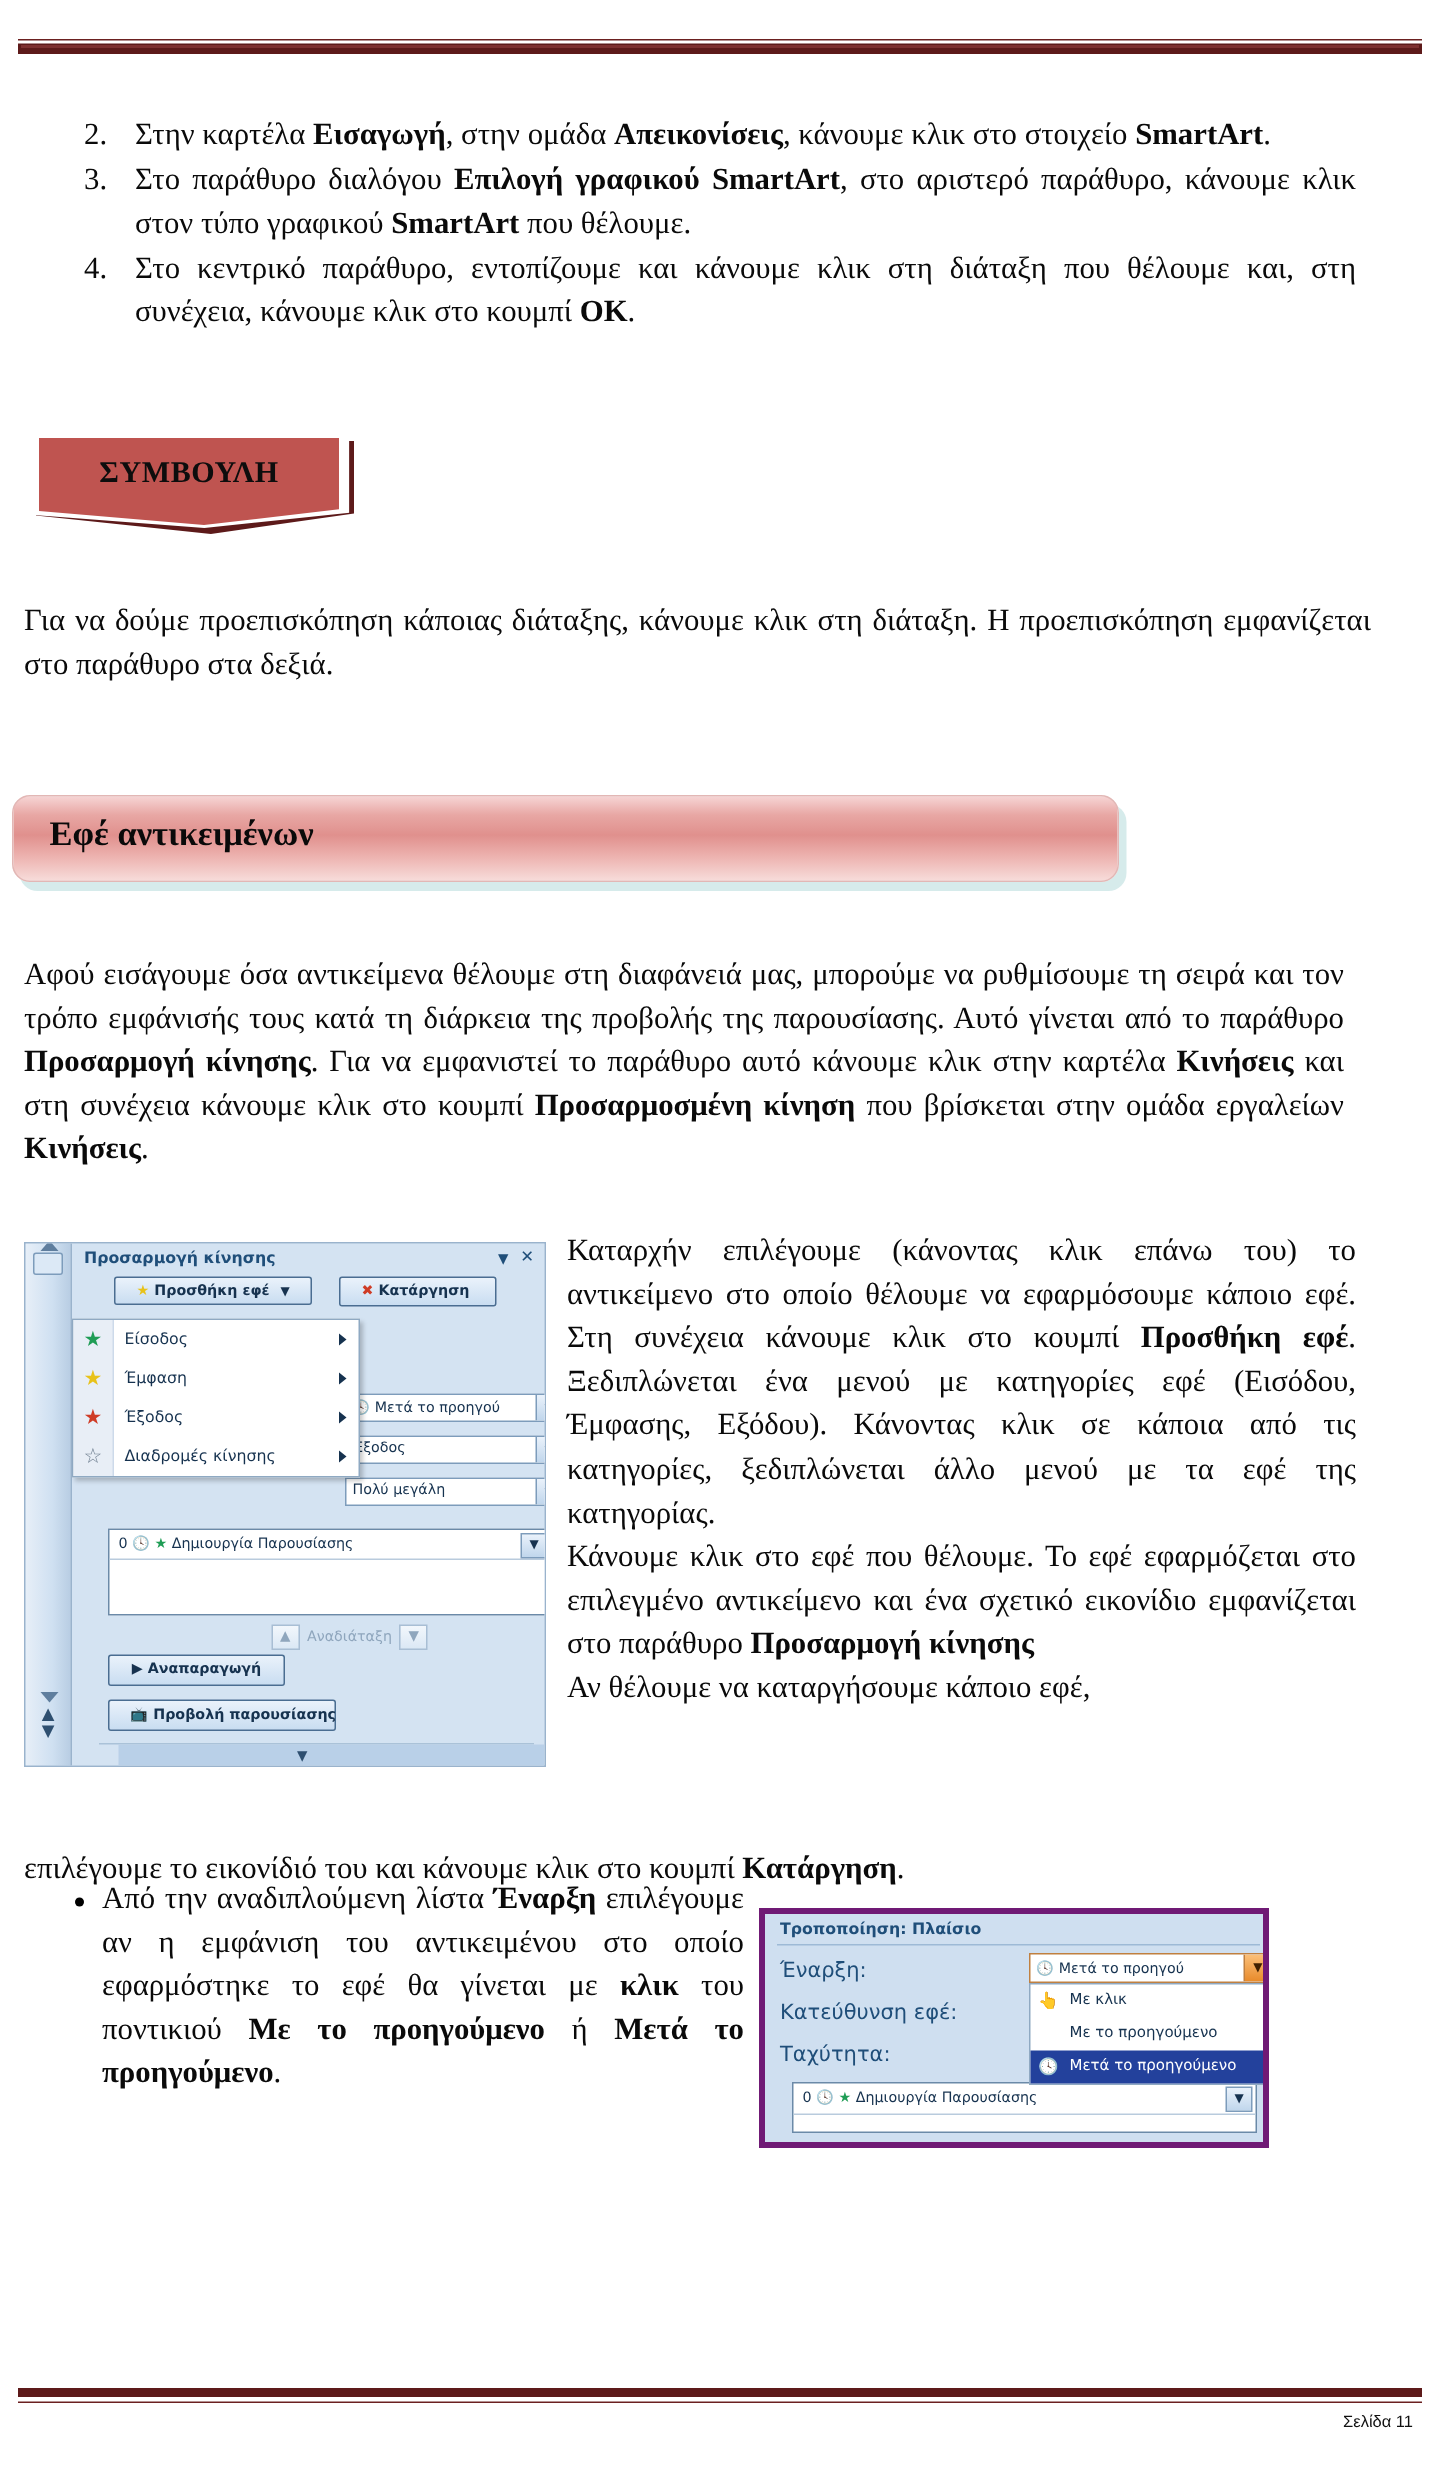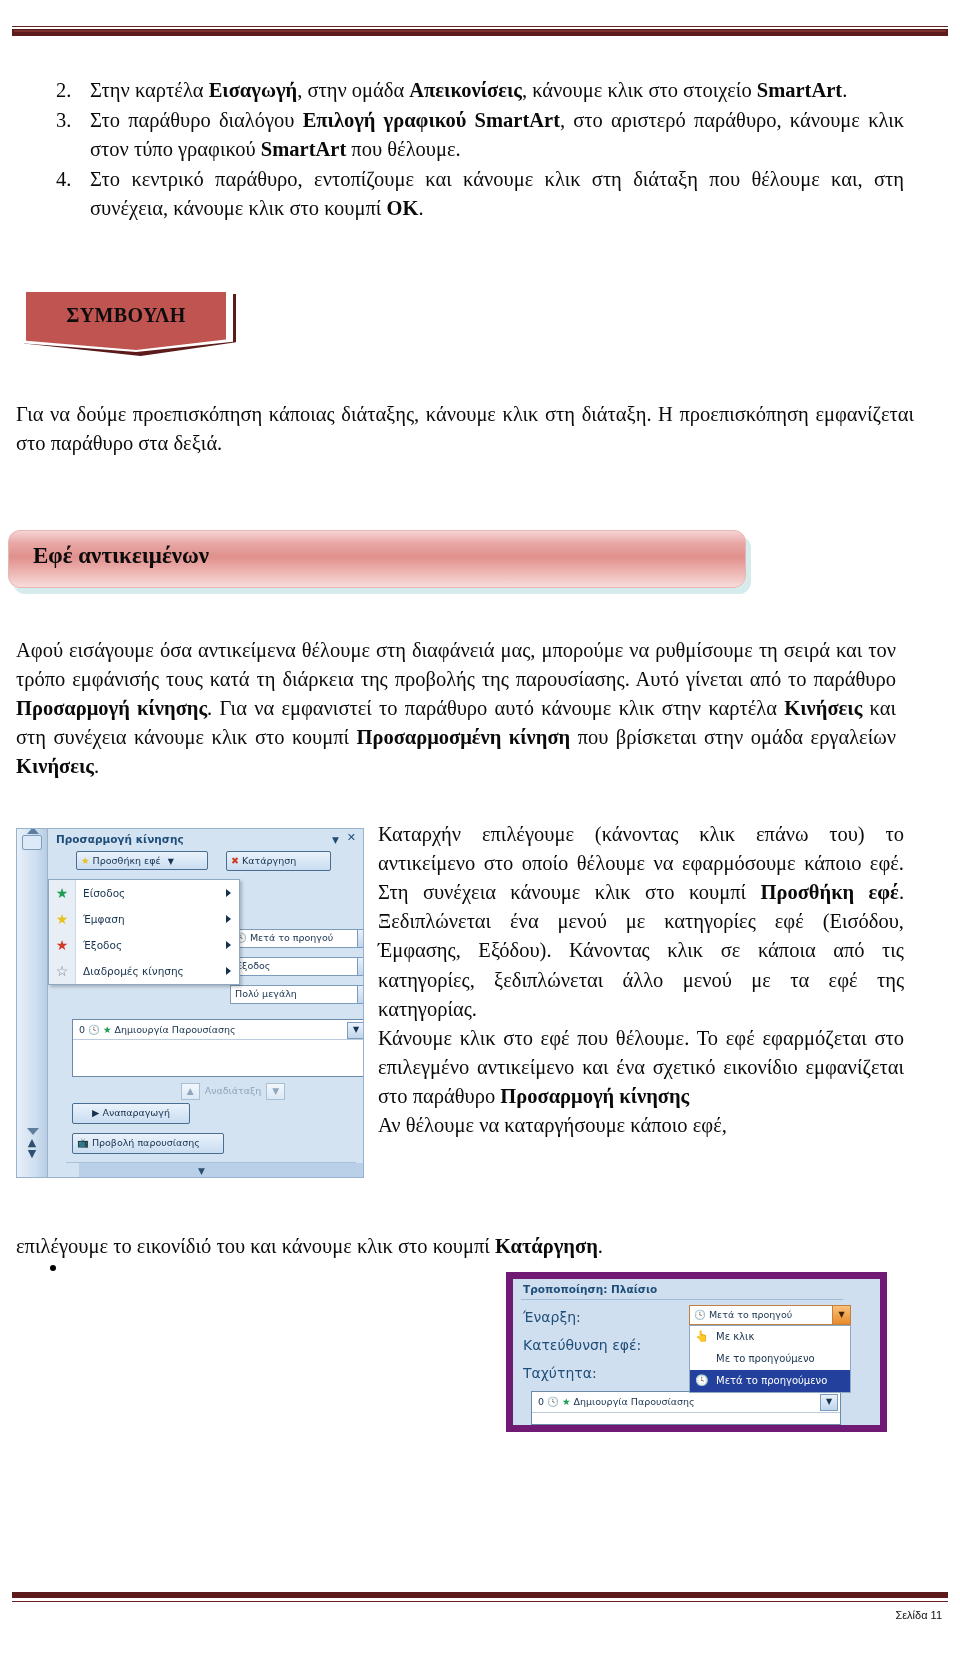"★ Προσθήκη εφέ ▼" .pp-btn { font-weight: none -> bold; padding: 3px 4px -> 3px 14px }
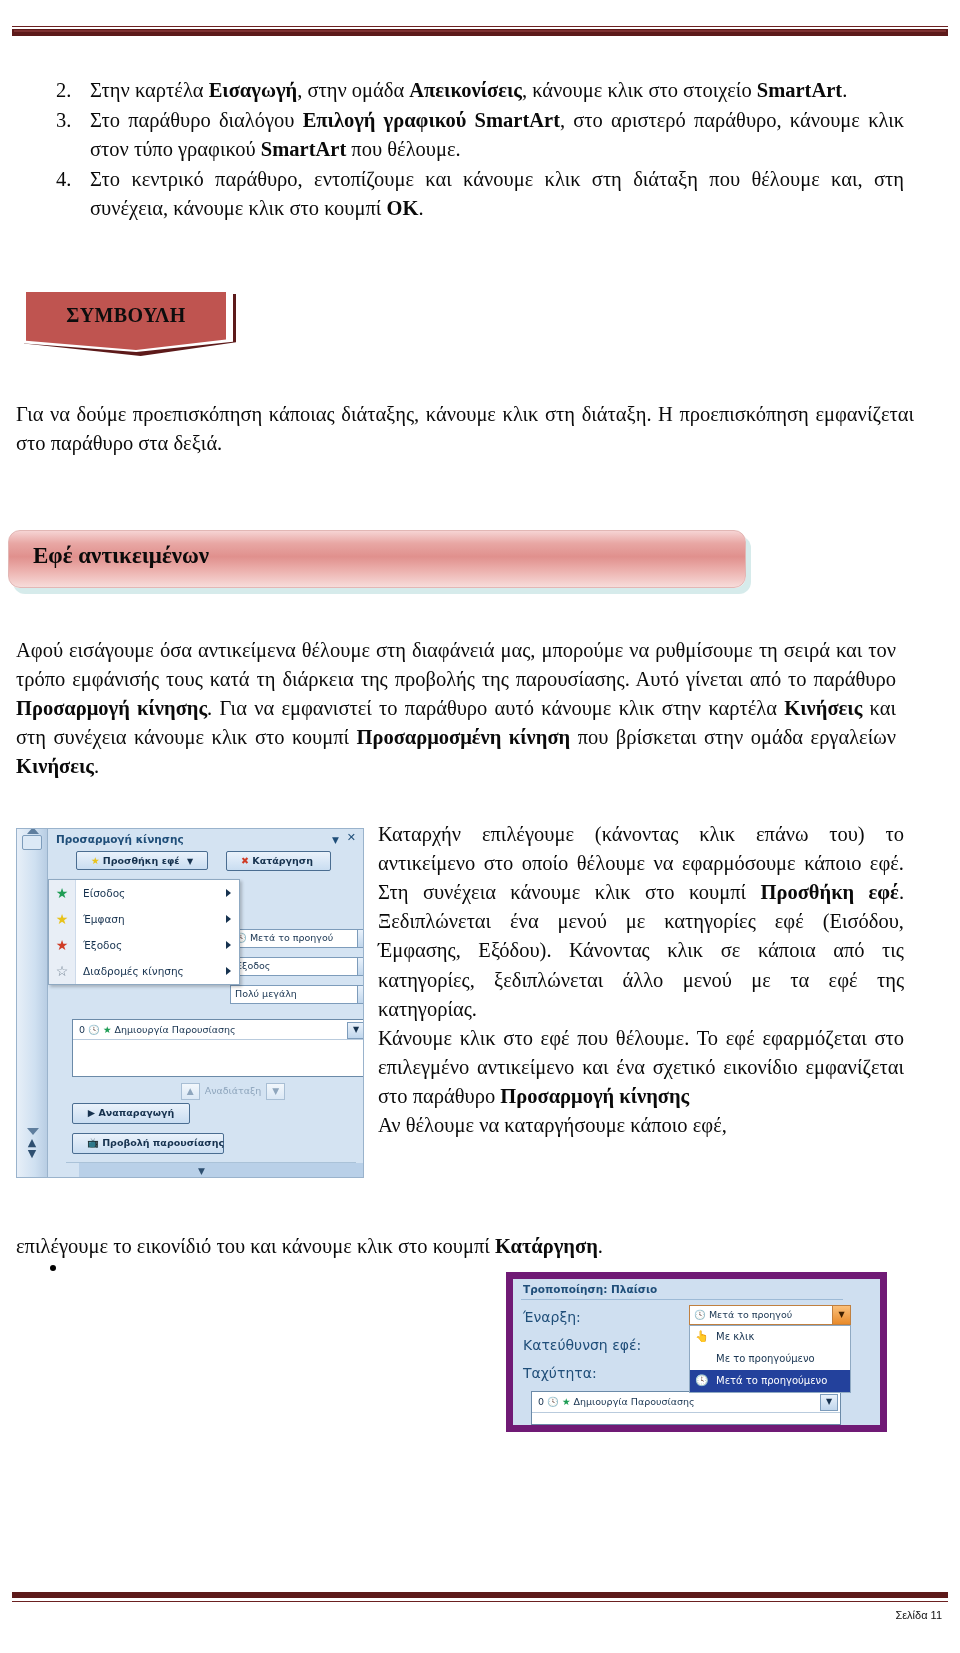"Από την αναδιπλούμενη λίστα Έναρξη" span { html: none -> <span>Από την αναδιπλούμενη λίστα <b>Έναρξη</b> επιλέγουμε αν η εμφάνιση του αντικειμένου στο οποίο εφαρμόστηκε το εφέ θα γίνεται με <b>κλικ</b> του ποντικιού <b>Με το προηγούμενο</b> ή <b>Μετά το προηγούμενο</b>.</span> }
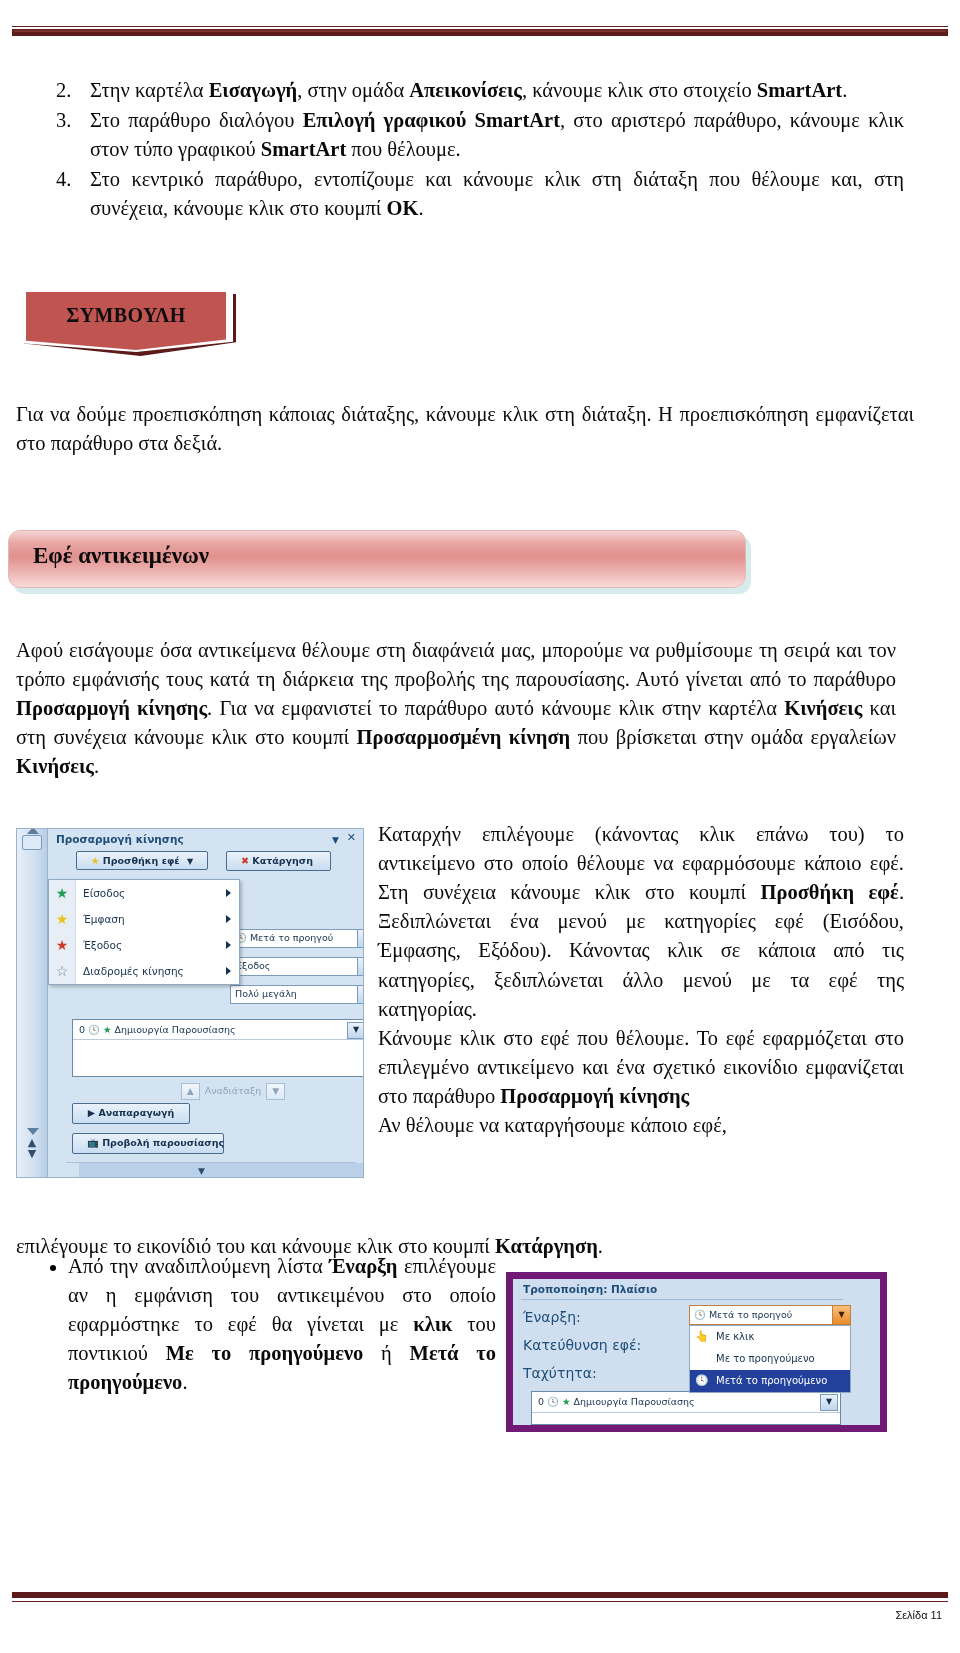"Τροποποίηση: Πλαίσιο" .pp2 { border: 7px solid #701a75 -> 4px solid #701a75; width: 381px -> 340px }
